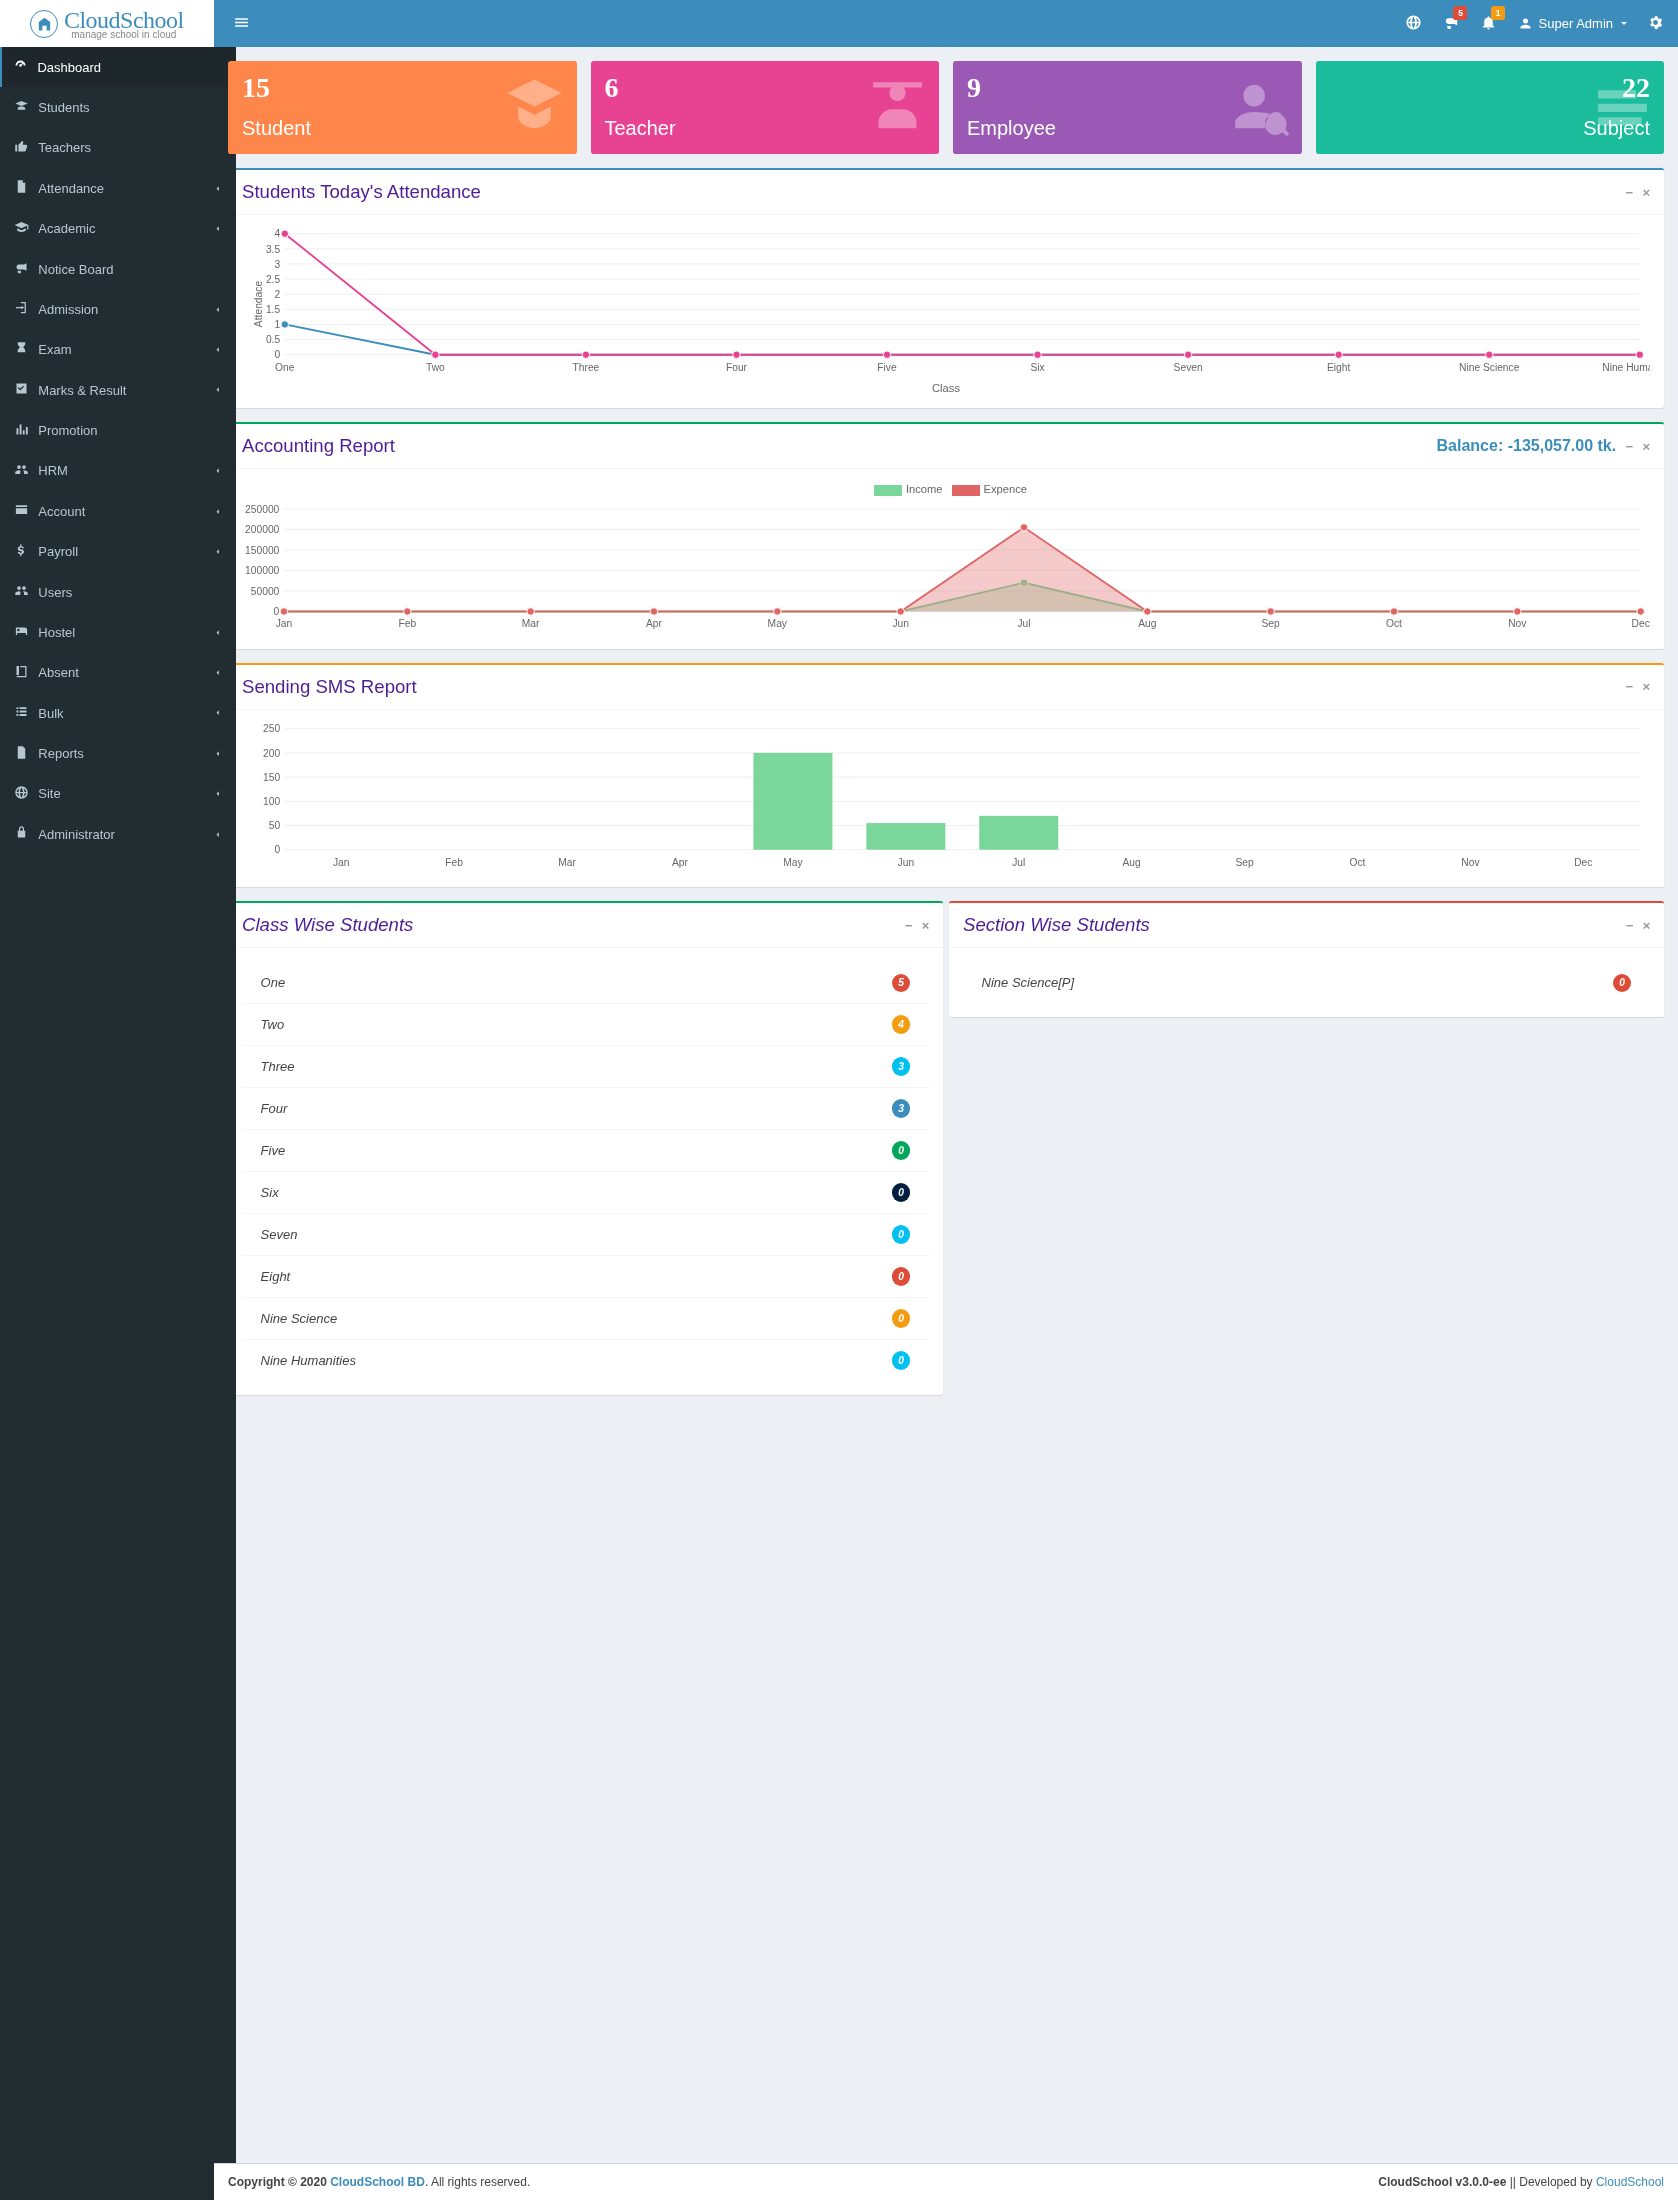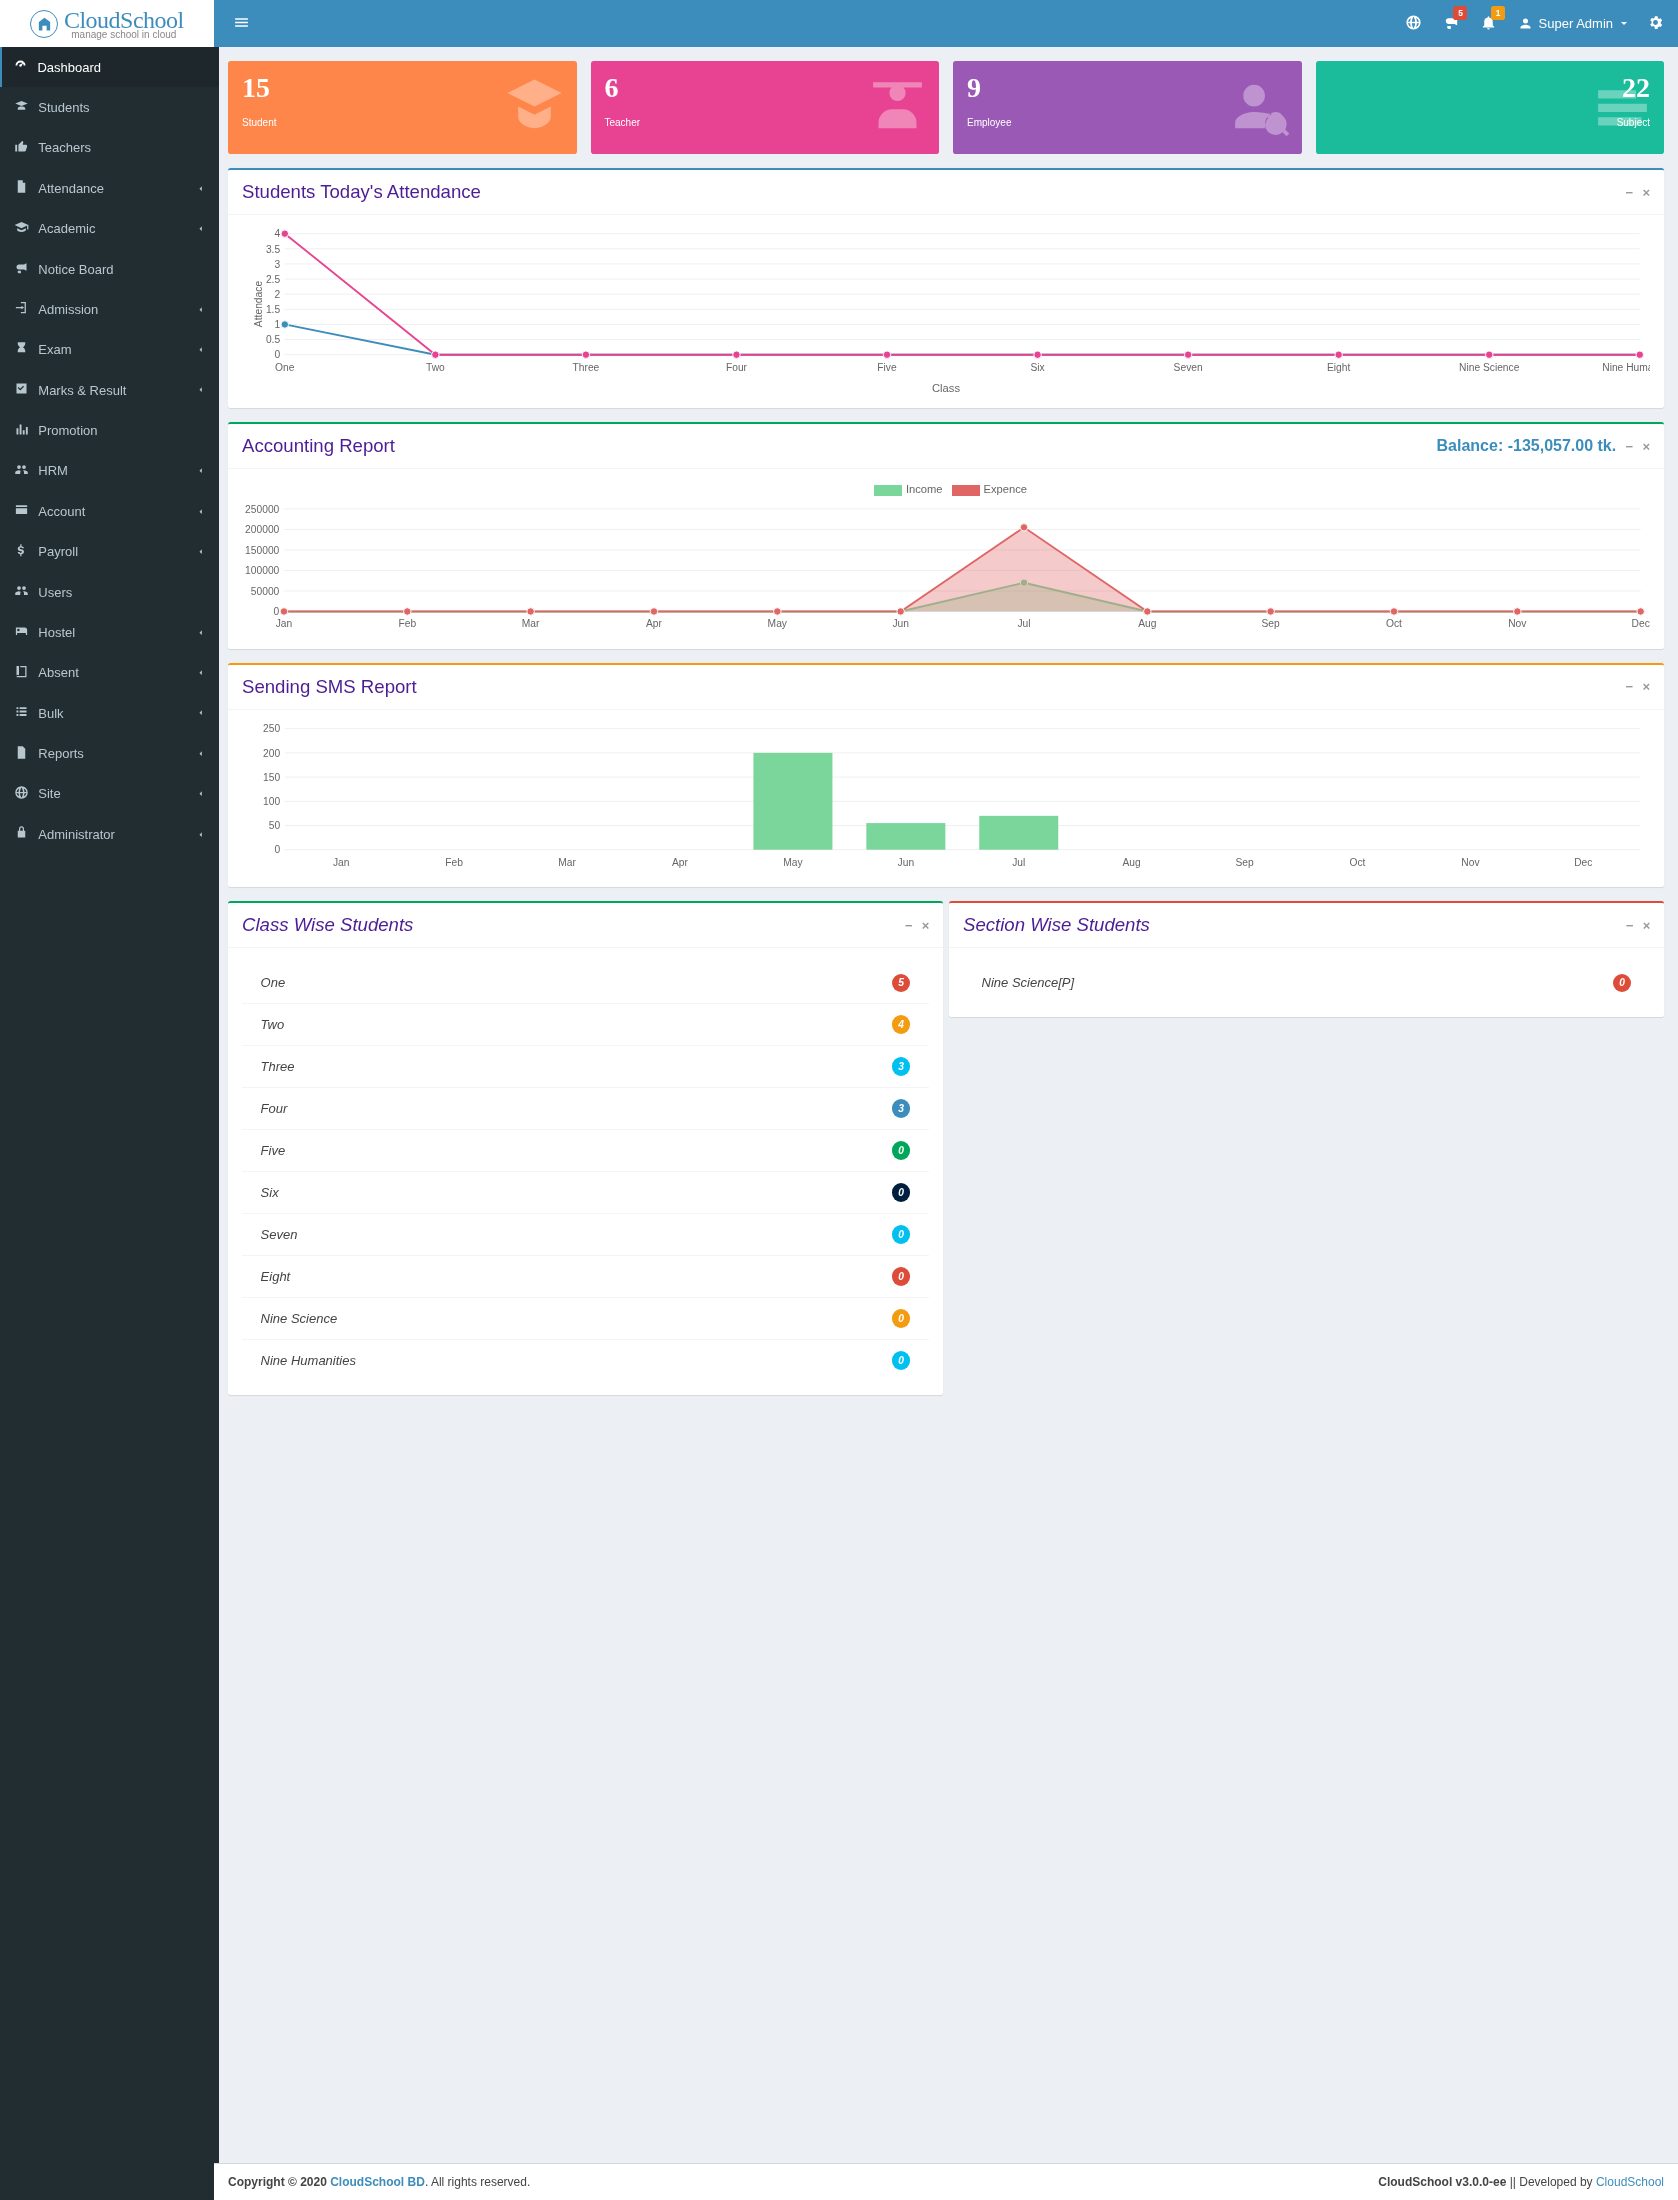"Dashboard" .sidebar { width: 219px -> 236px }
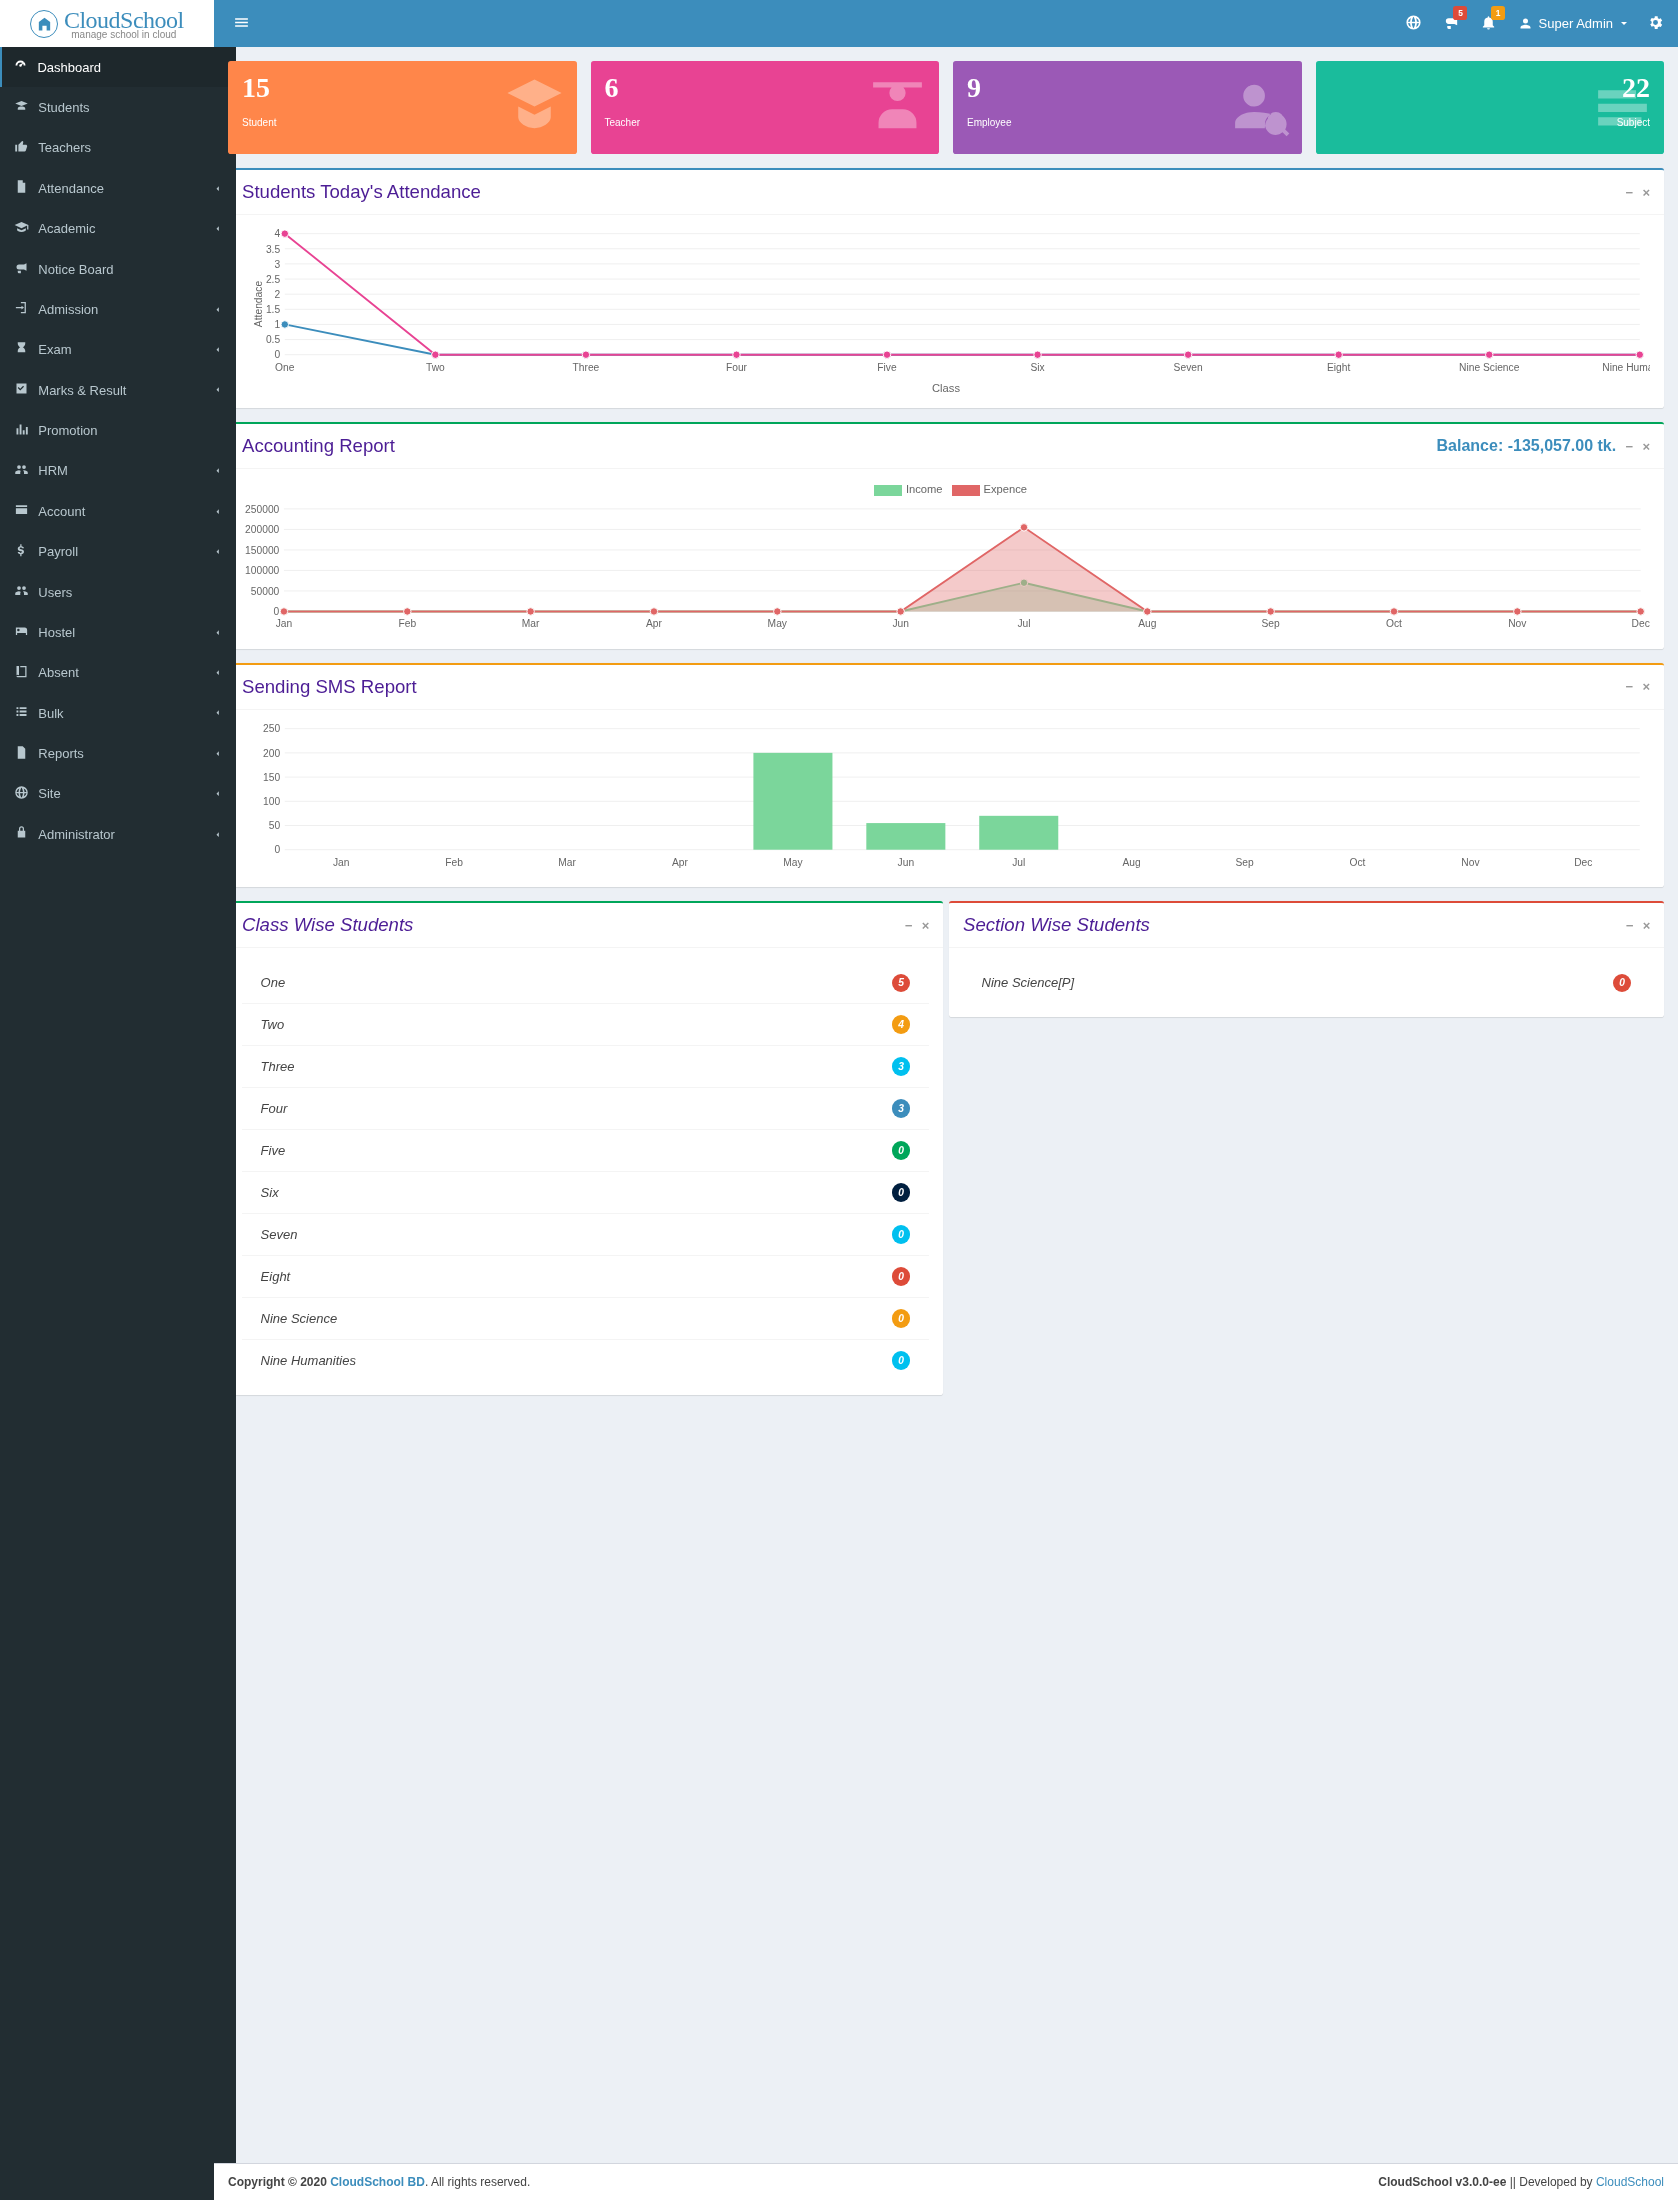"Student" .box .lbl { font-size: 10px -> 20px }
